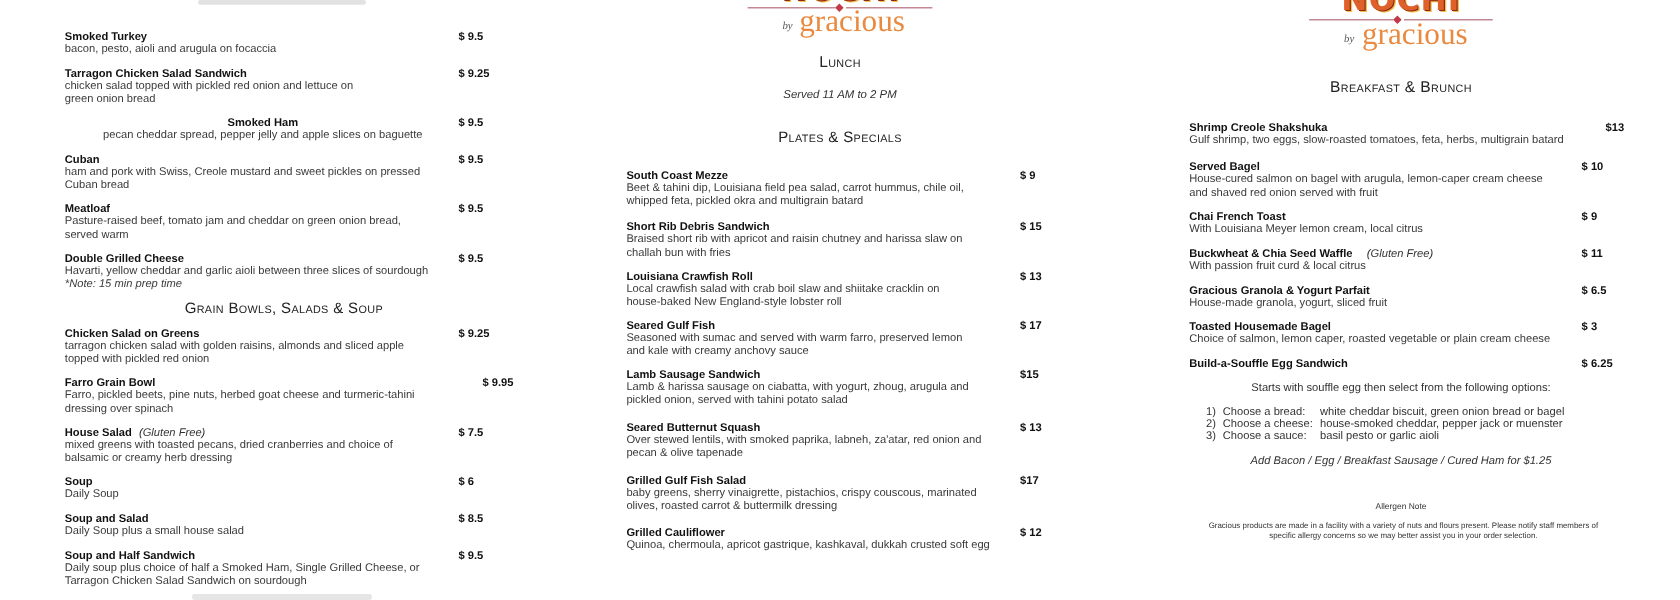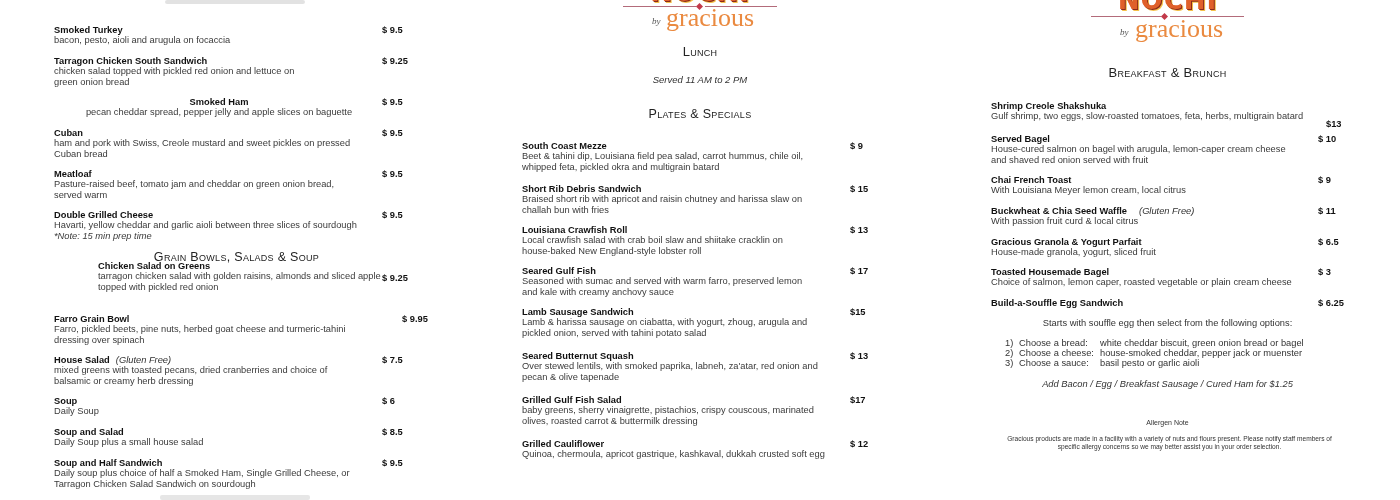"Tarragon Chicken South Sandwich" span.name { text: South -> Salad }
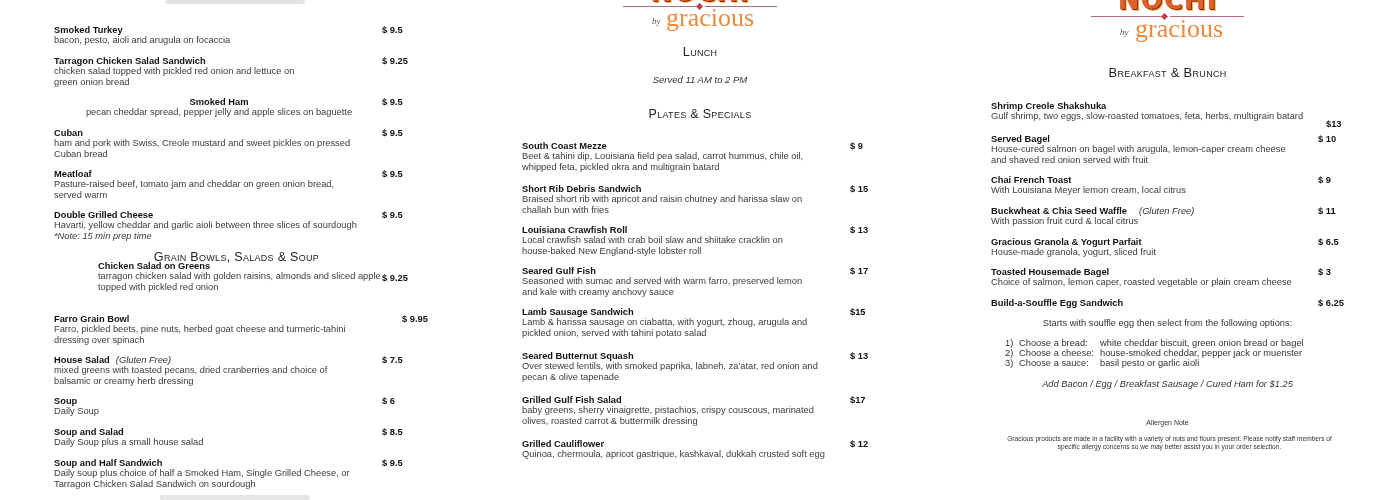"$13" div.price { left: 356px -> 368px; margin-top: 18px -> none }
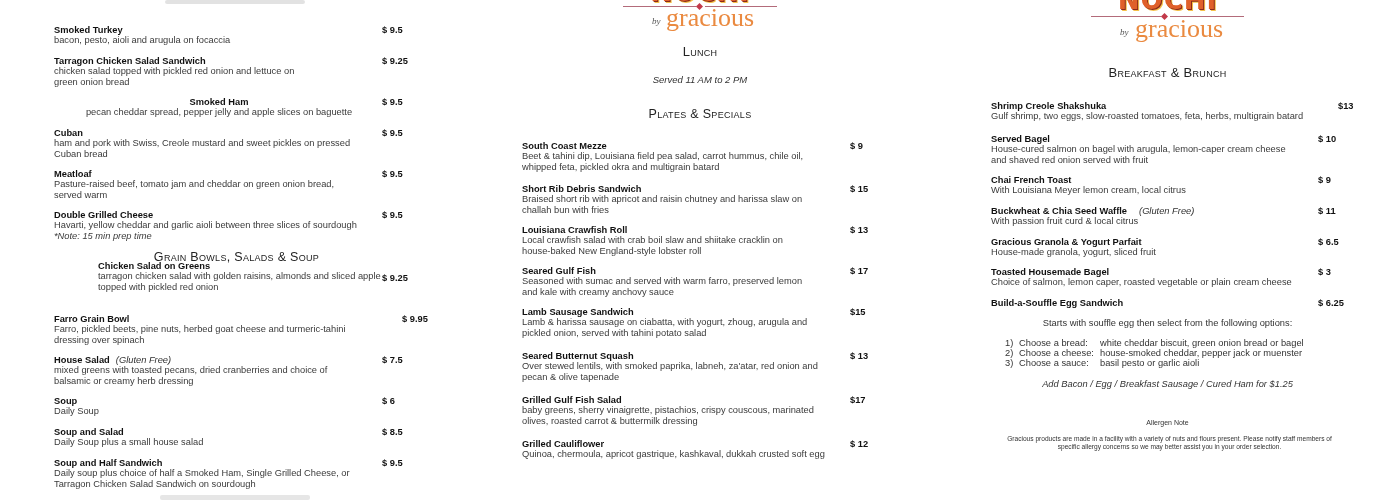"Chicken Salad on Greens" div.item { margin-left: 44px -> none; top: 261px -> 273px }
